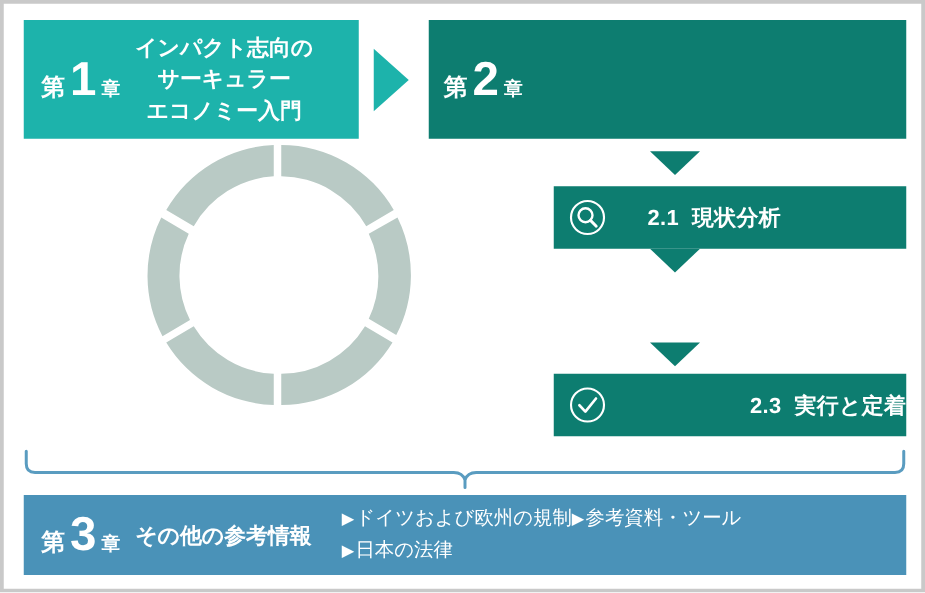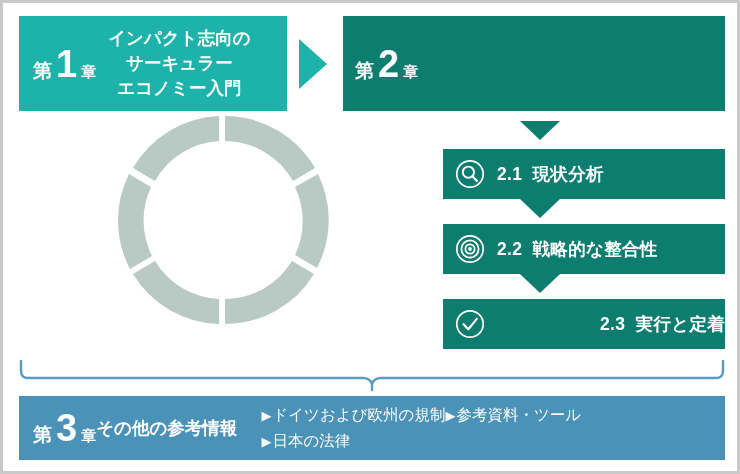"2.1 現状分析" .step-box { gap: none -> 21px }
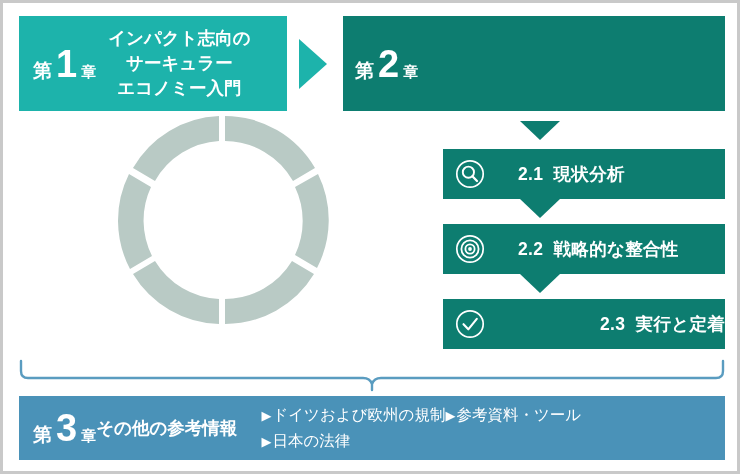"2.2 戦略的な整合性" div.step-box { html: <div> <svg> <circle></circle> <circle></circle> <circle></circle> <circle></circle> </svg> <span>2.2 戦略的な整合性</span> </div> -> none }
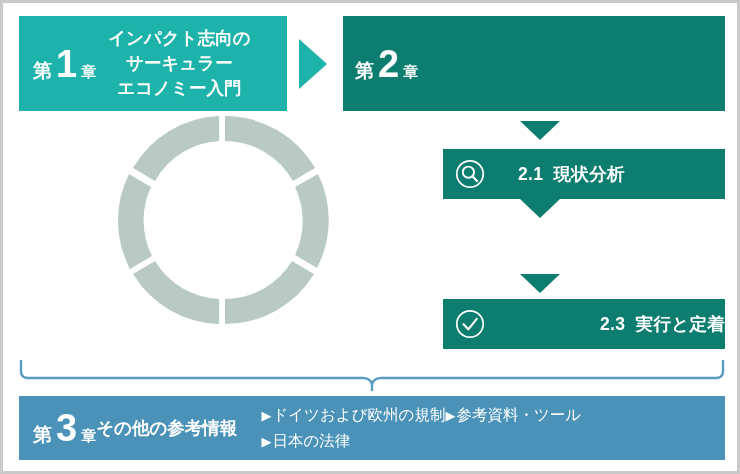"その他の参考情報" #chapter3-box .chapter-title { margin-left: 0 -> 12px }
